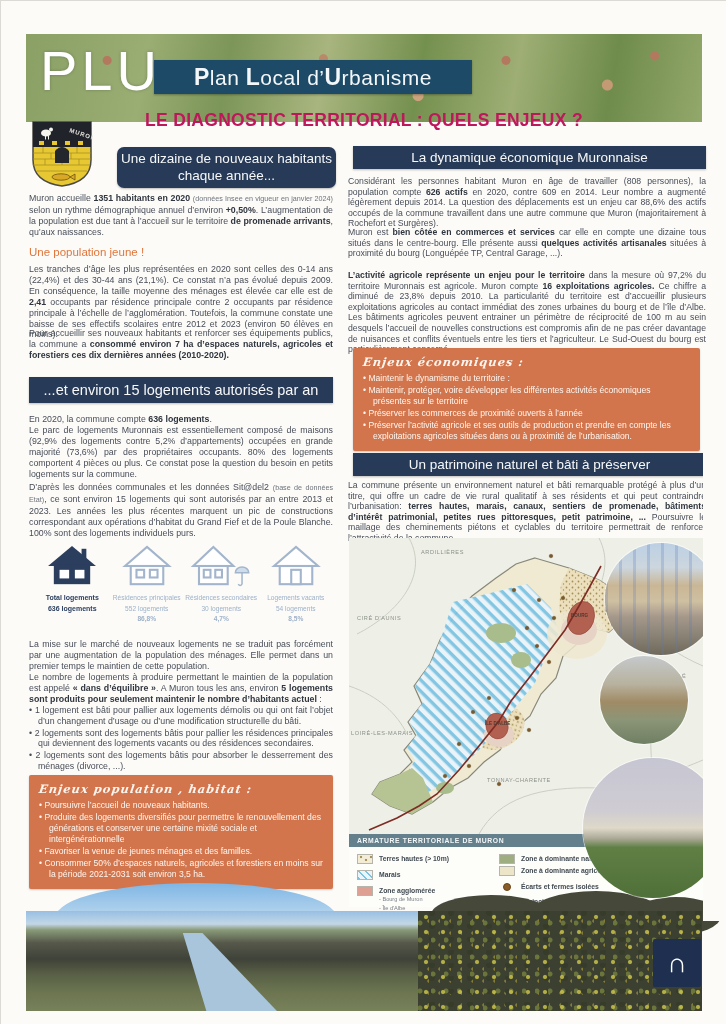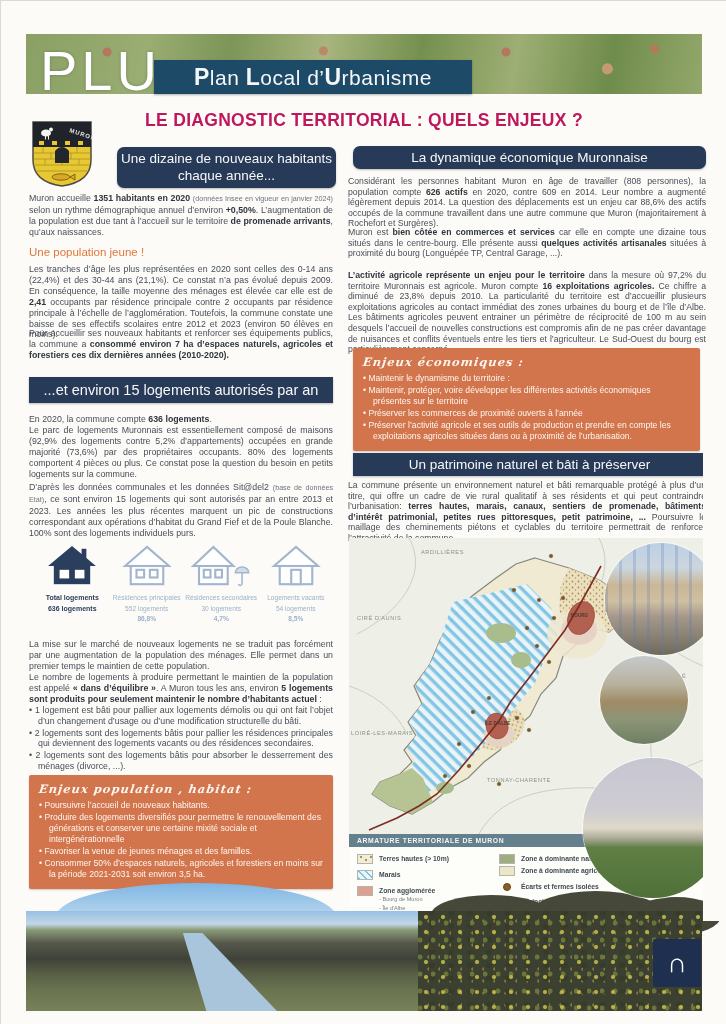"PLU" #aerial { height: 60px -> 88px }
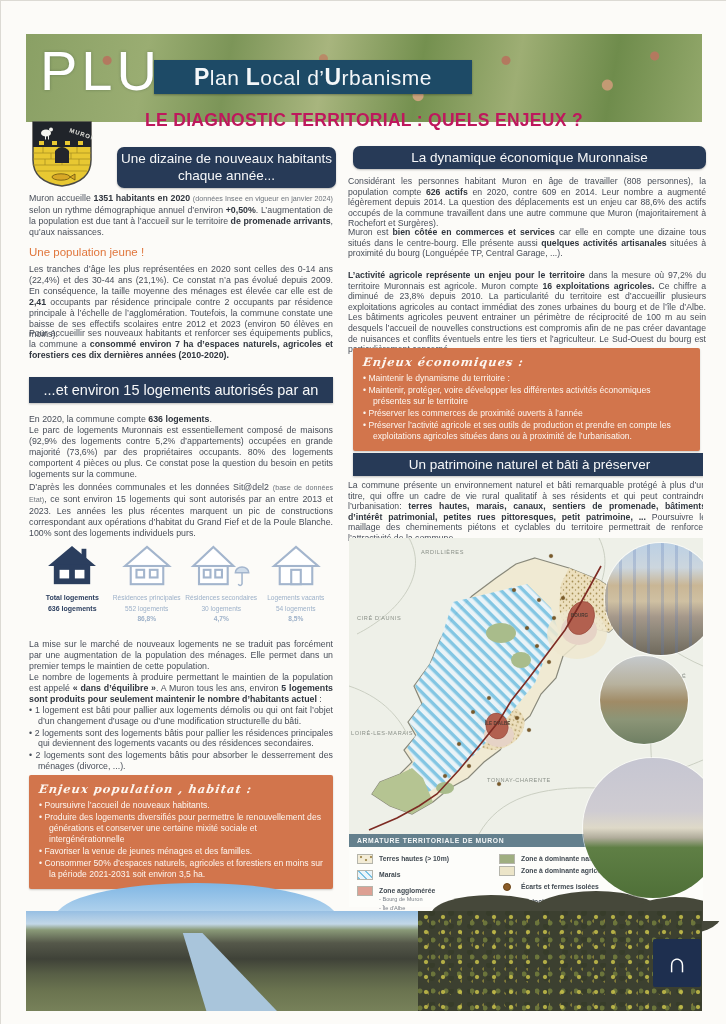"La dynamique économique Muronnaise" #box-eco { border-radius: 7px -> none }
